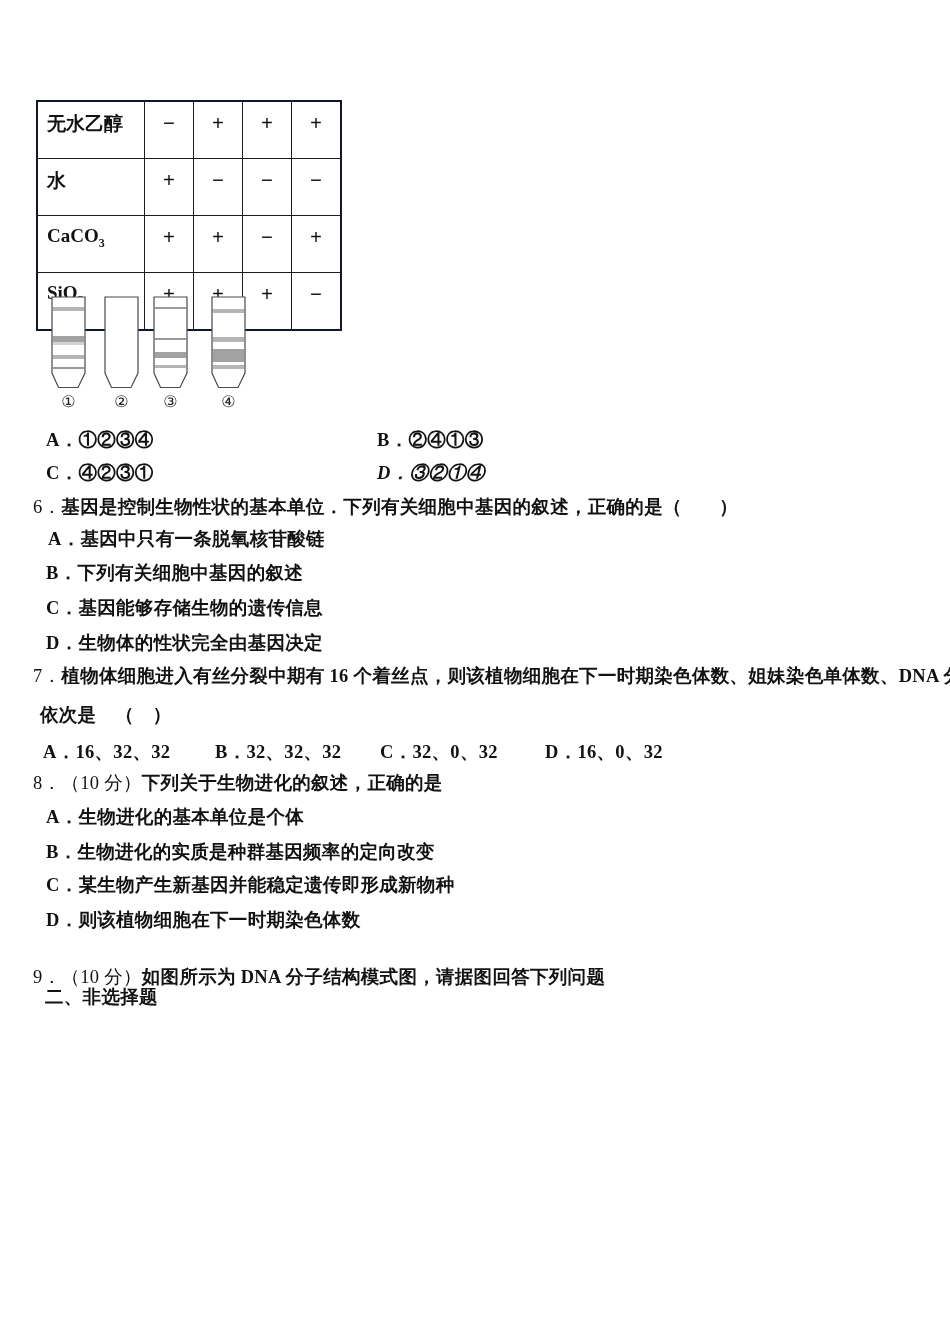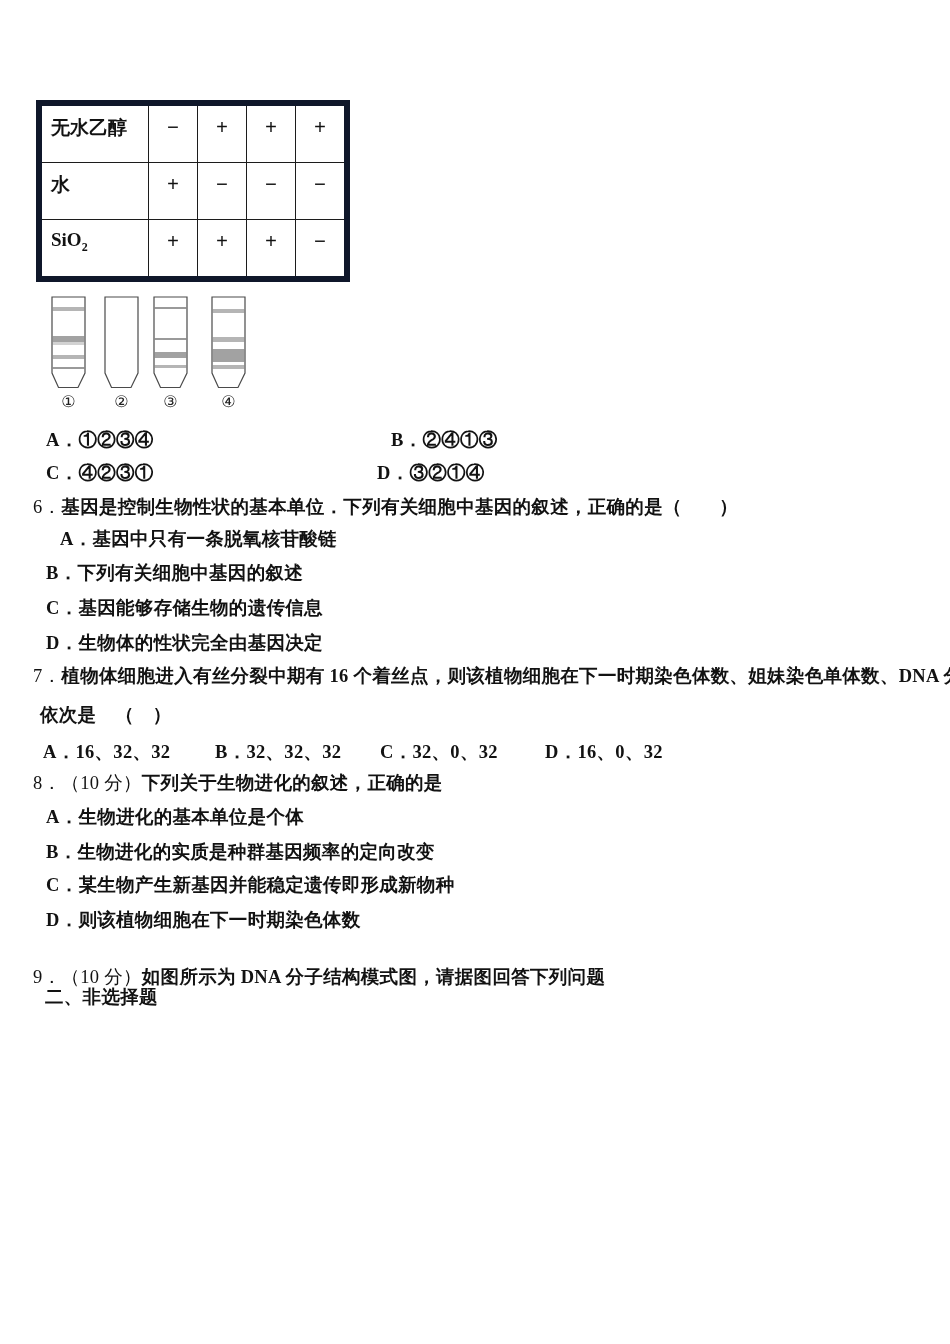"无水乙醇" table.soltbl { border: 6px solid #0f172a -> 2px solid #0f172a }
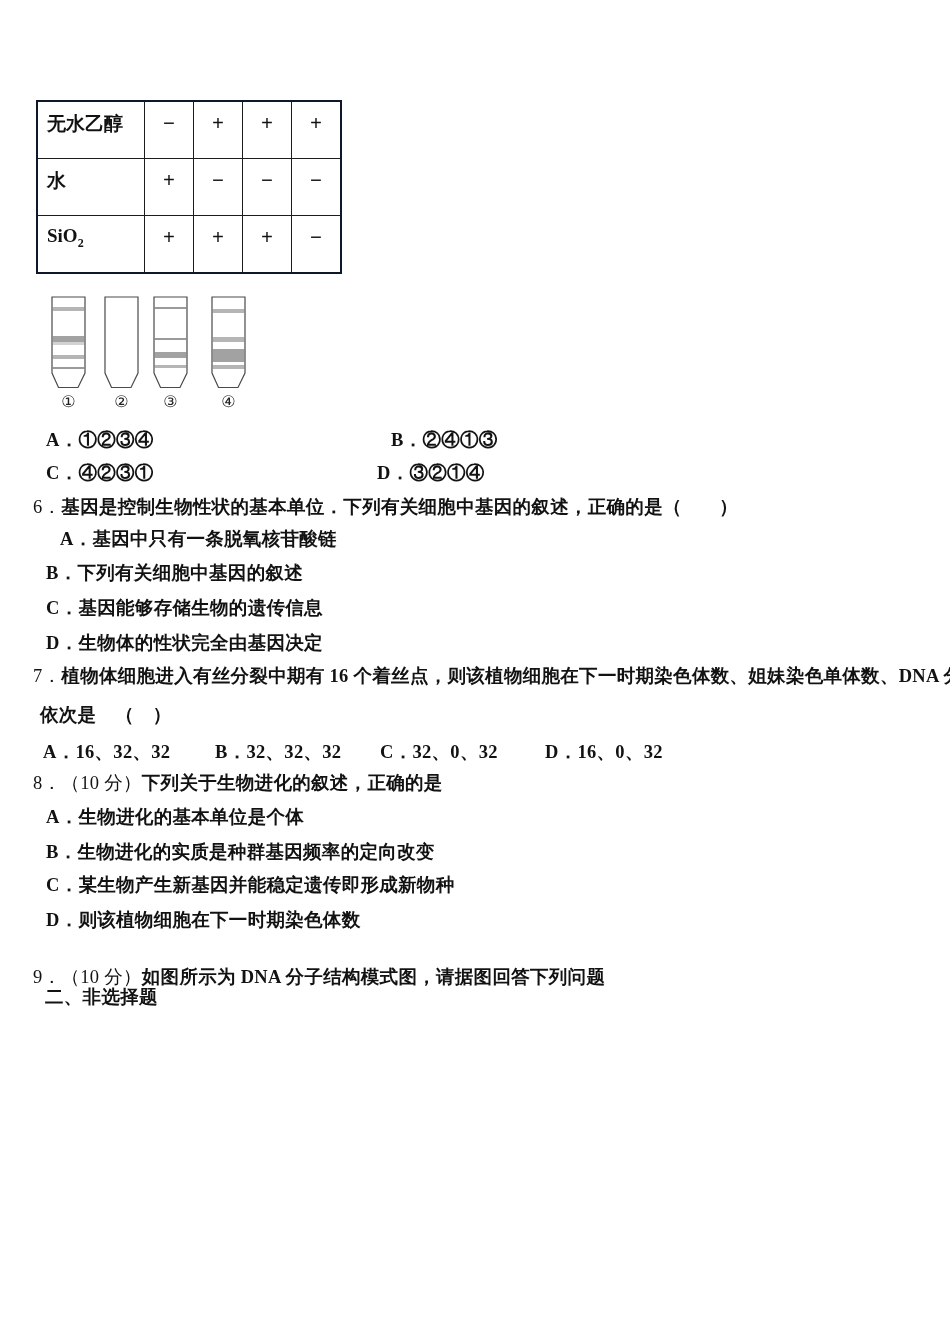"CaCO3" tr { html: none -> <tr> <th><span>CaCO</span><sub>3</sub></th> <td>+</td> <td>+</td> <td>−</td> <td>+</td> </tr> }
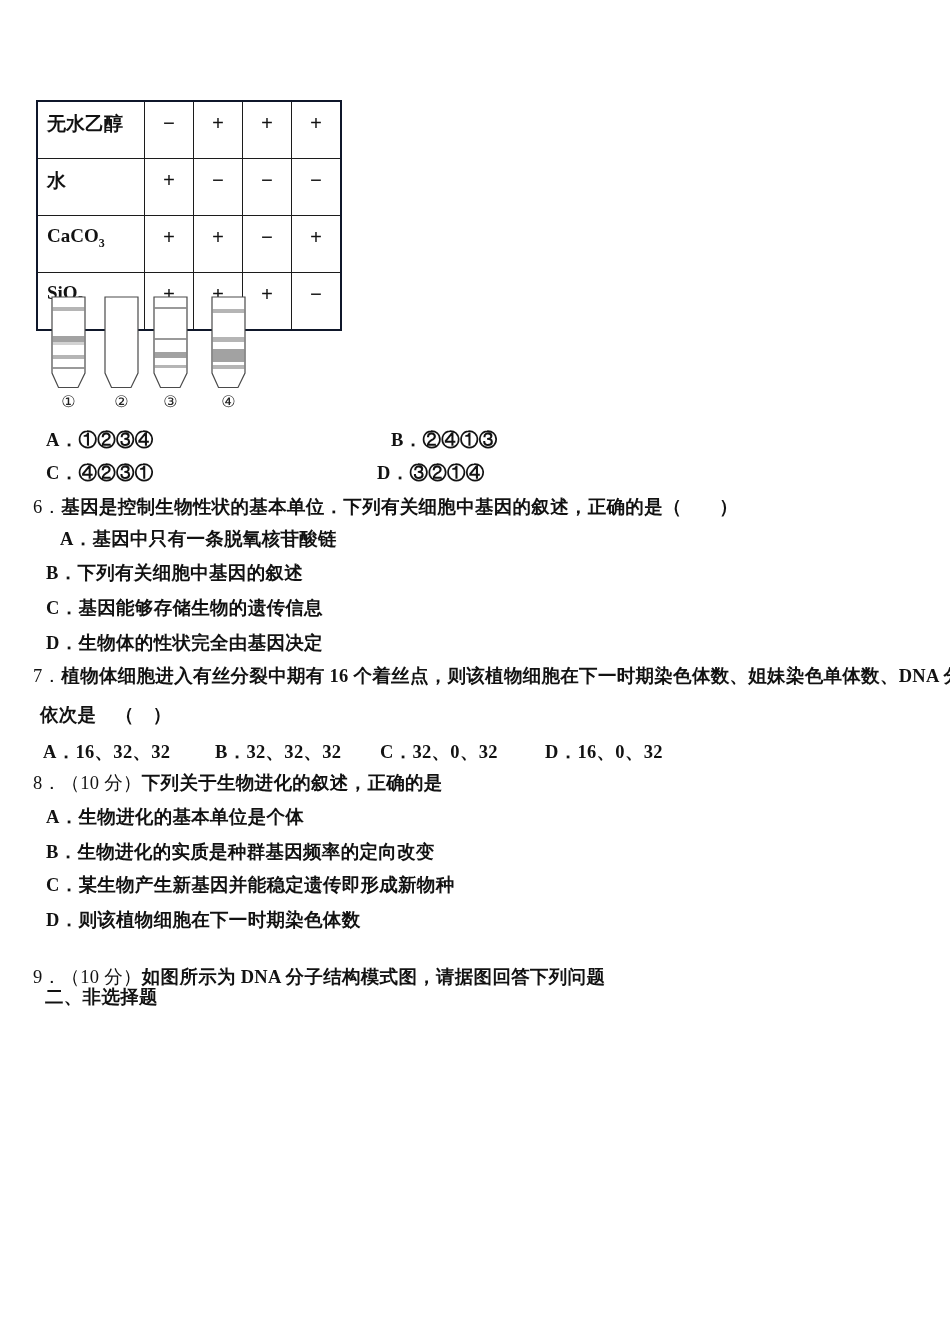"B．②④①③" div.line { left: 391px -> 377px }
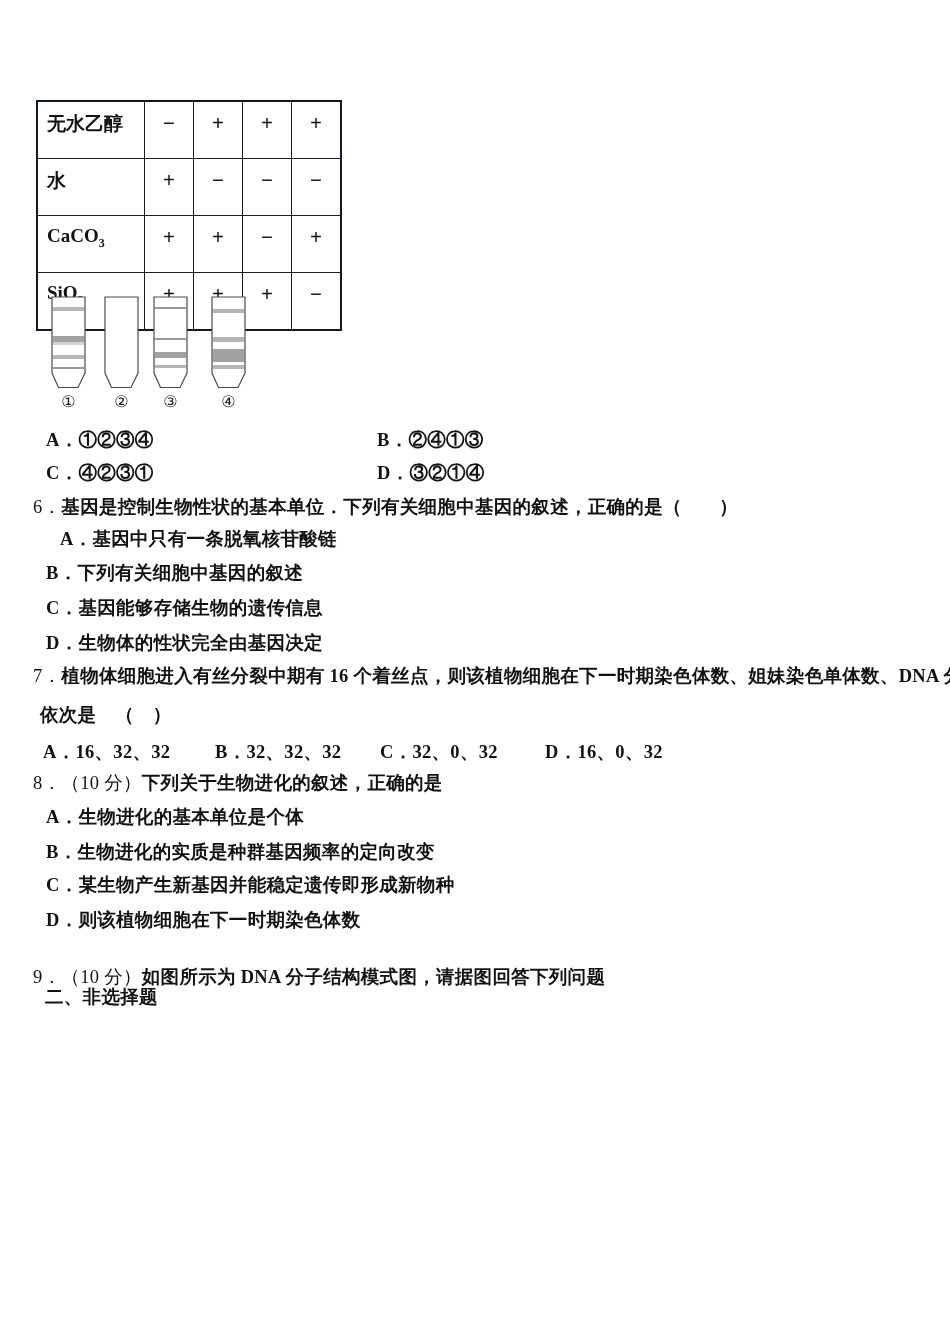"D．③②①④" div.line { font-style: none -> italic }
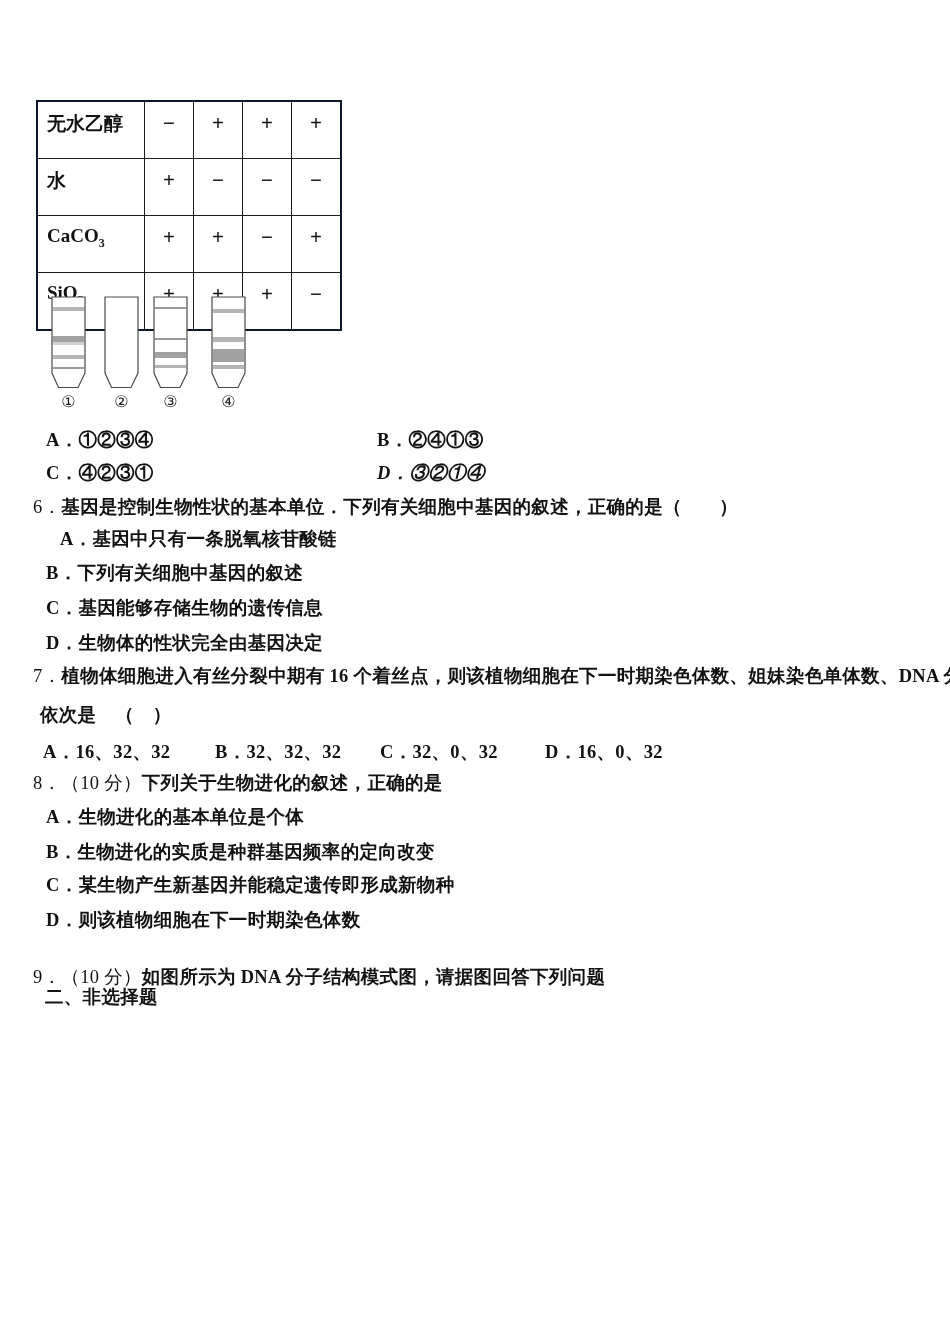"A．基因中只有一条脱氧核苷酸链" div.line { left: 60px -> 48px }
